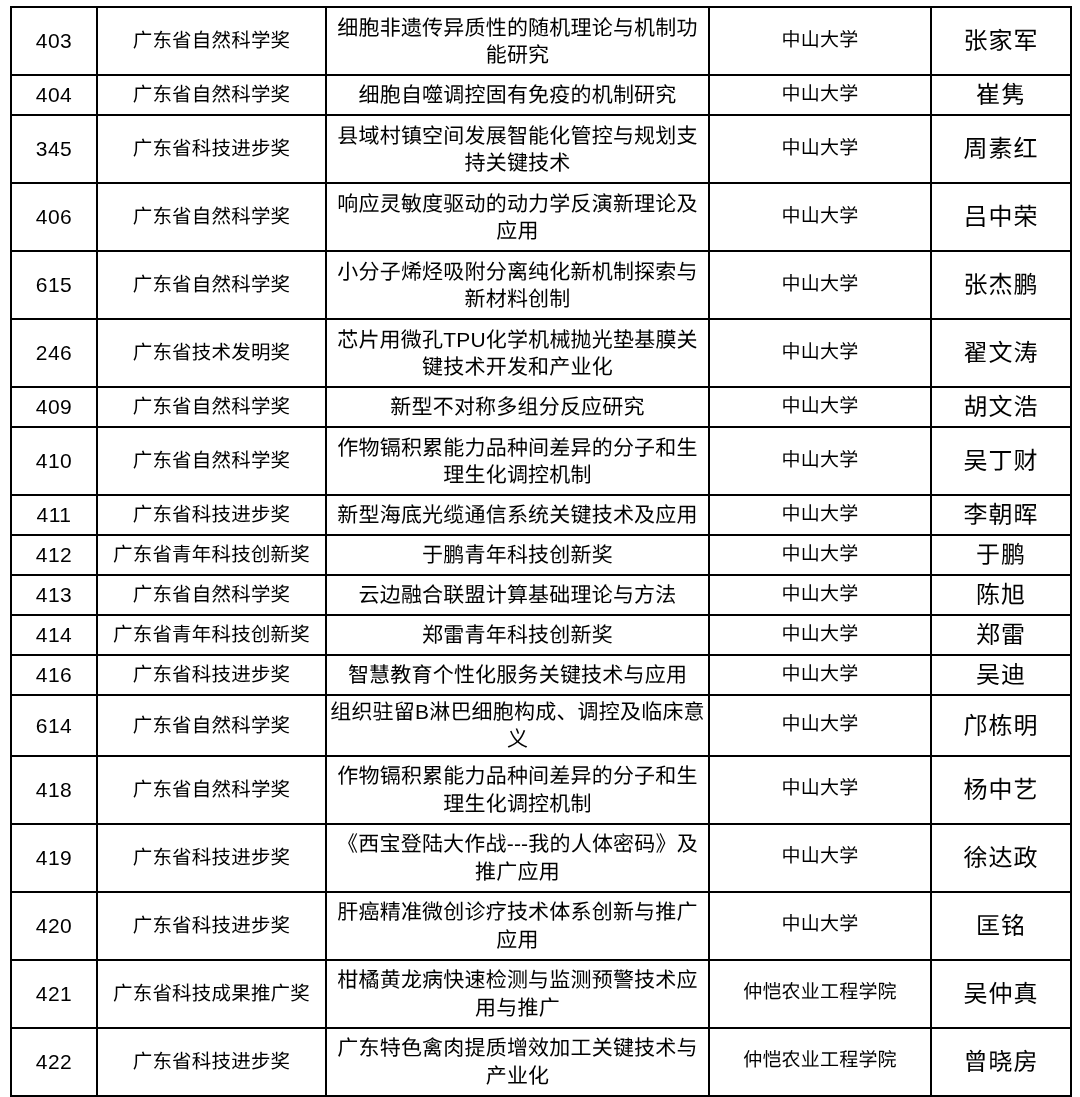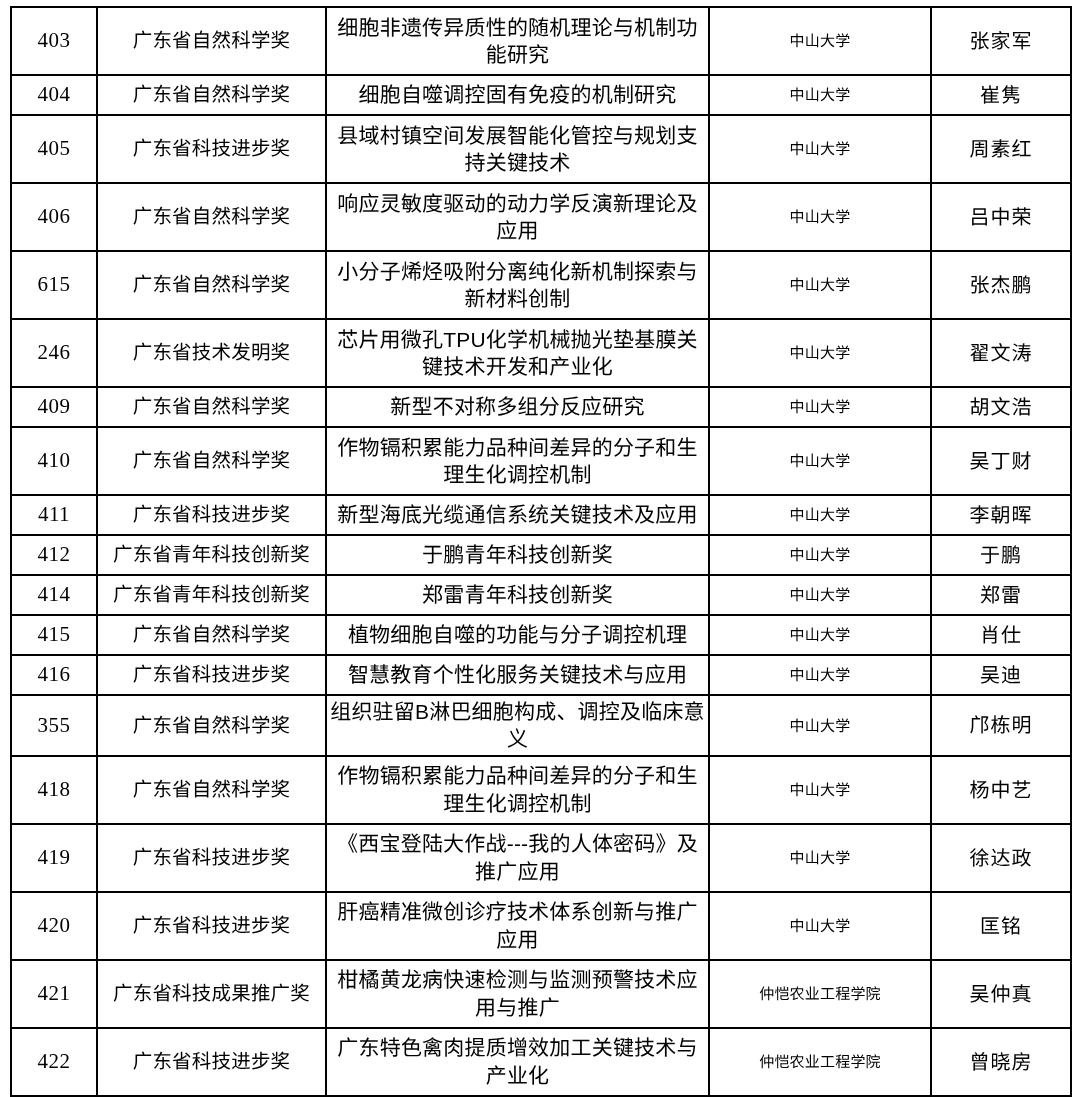"403" td.cell-id { font-family: Liberation Serif, serif -> Liberation Sans, sans-serif }
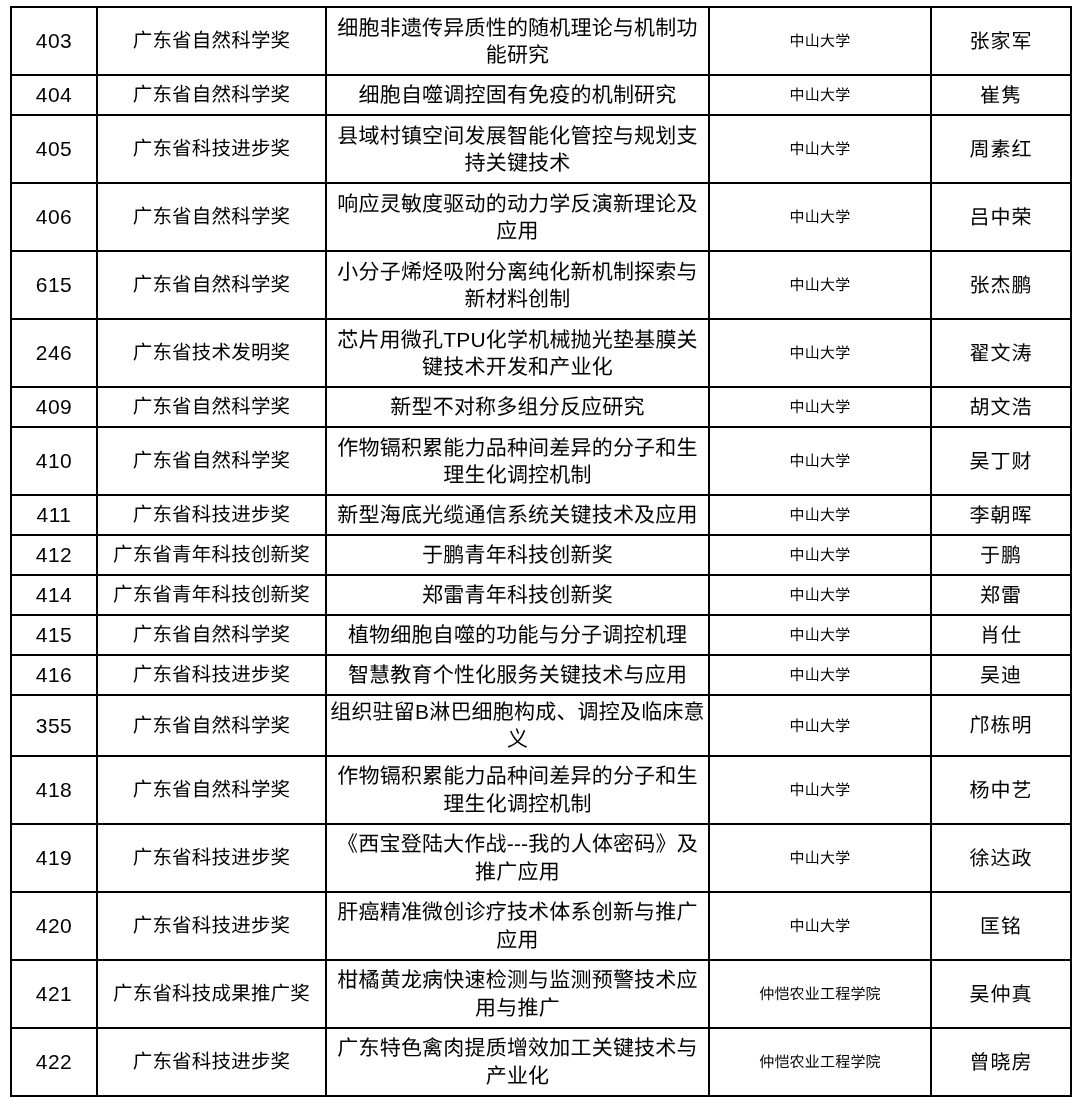"中山大学" td.cell-inst { font-family: none -> Liberation Mono, monospace; font-size: 15px -> 19px }
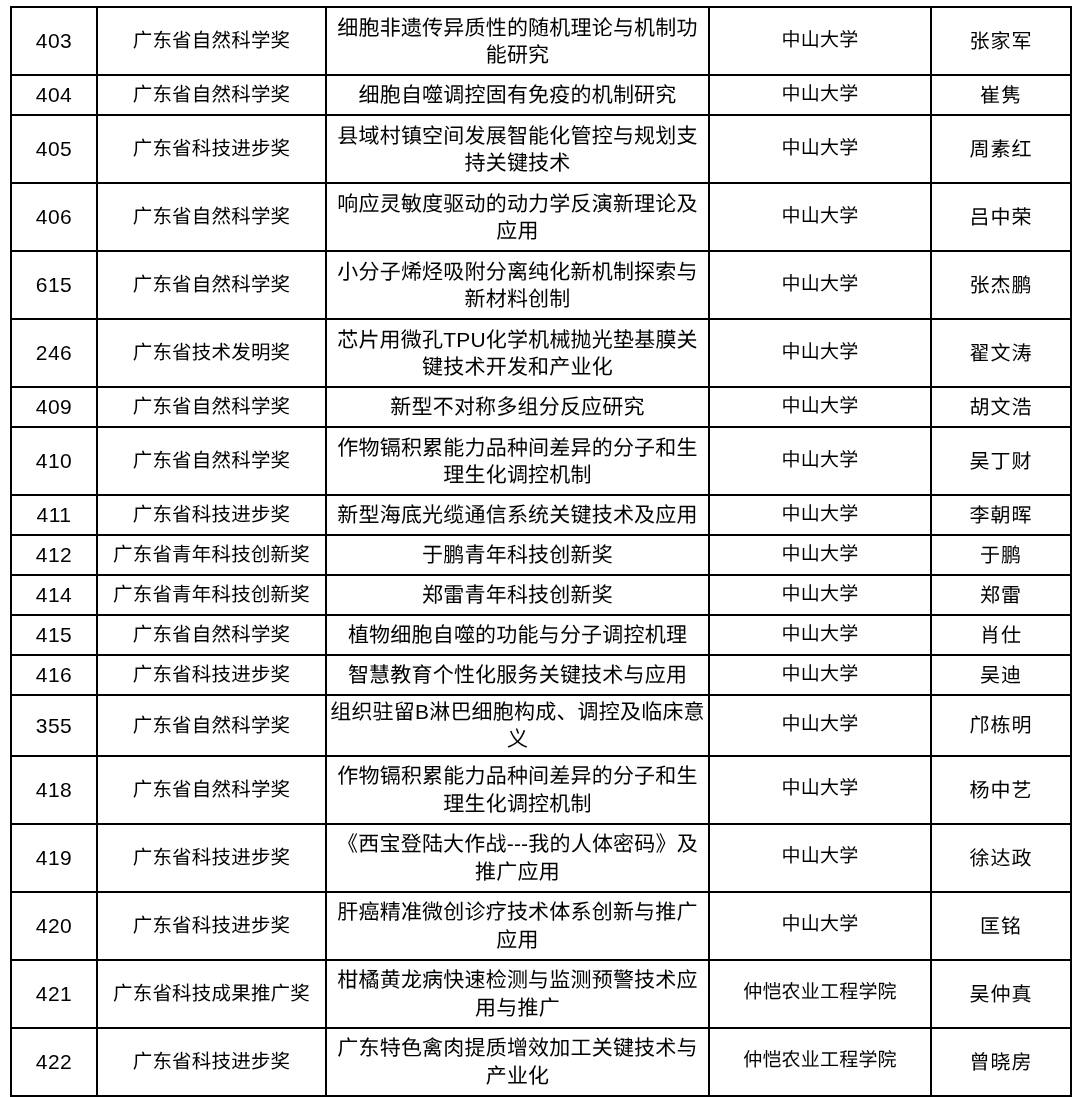"张家军" td.cell-person { font-size: 20px -> 24px }
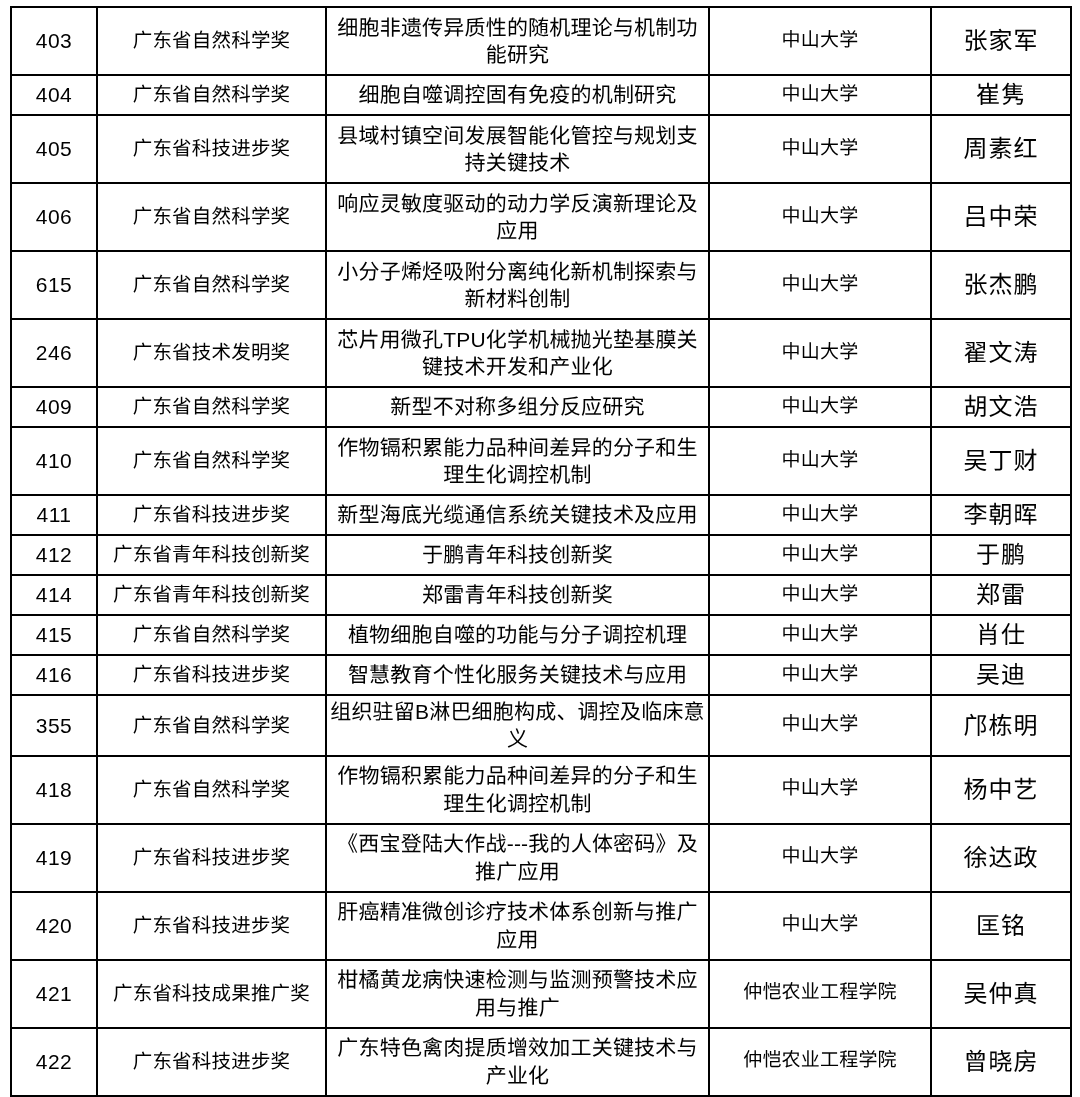"405" td.cell-id { text: 405 -> 345 }
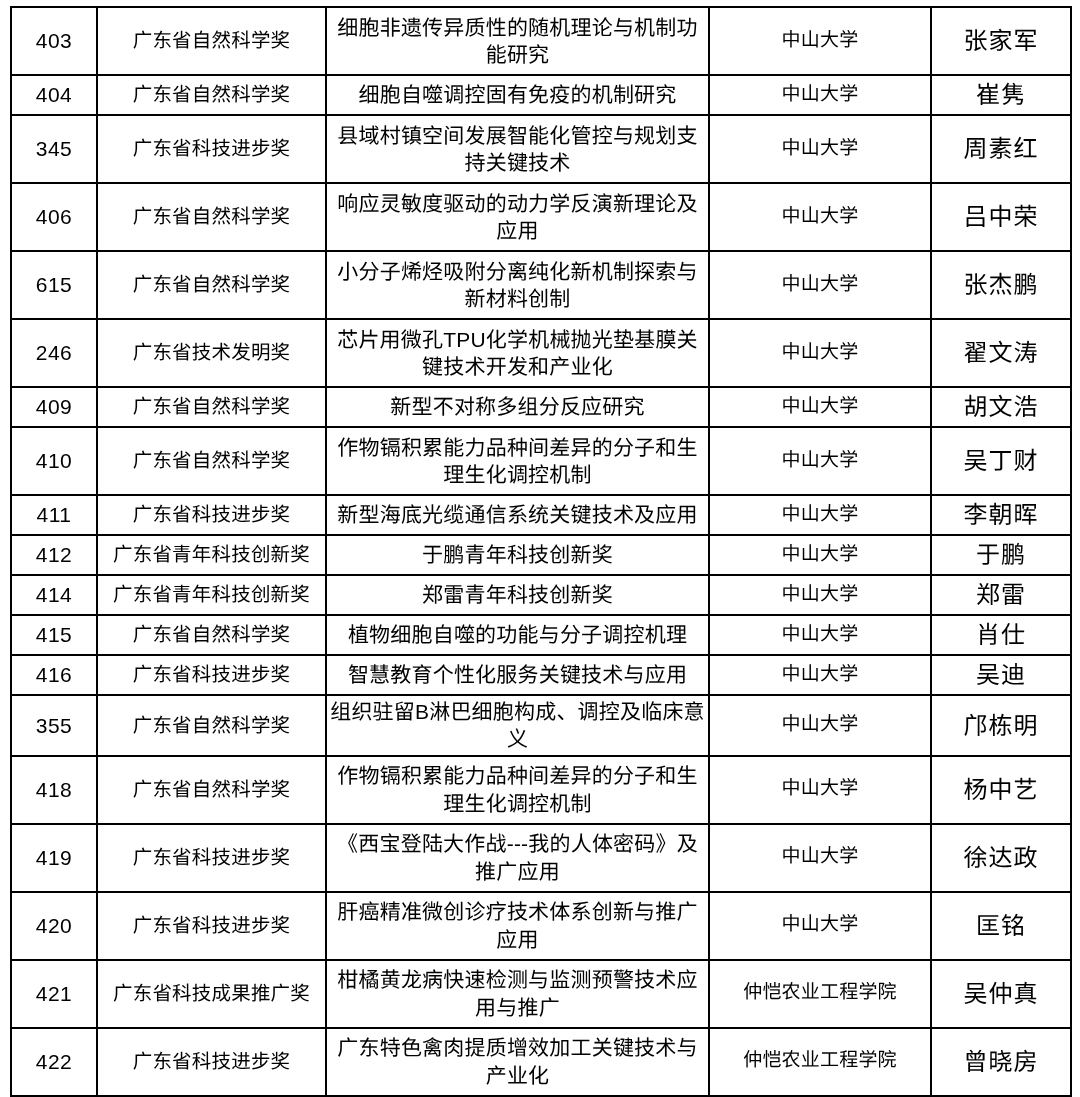"413" tr.h1 { html: none -> <tr> <td>413</td> <td>广东省自然科学奖</td> <td>云边融合联盟计算基础理论与方法</td> <td>中山大学</td> <td>陈旭</td> </tr> }
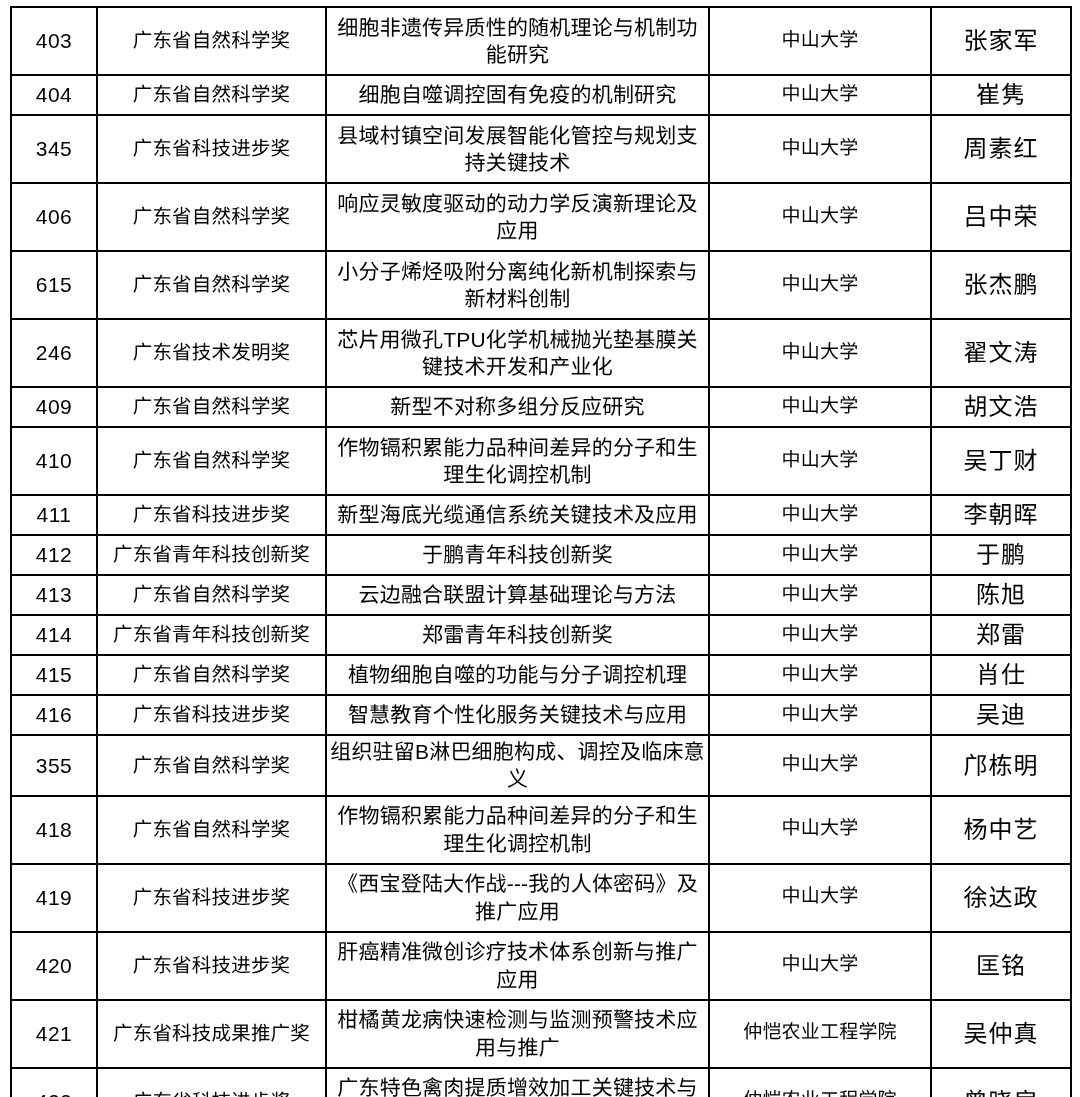"415" tr.h1 { html: <tr> <td>415</td> <td>广东省自然科学奖</td> <td>植物细胞自噬的功能与分子调控机理</td> <td>中山大学</td> <td>肖仕</td> </tr> -> none }
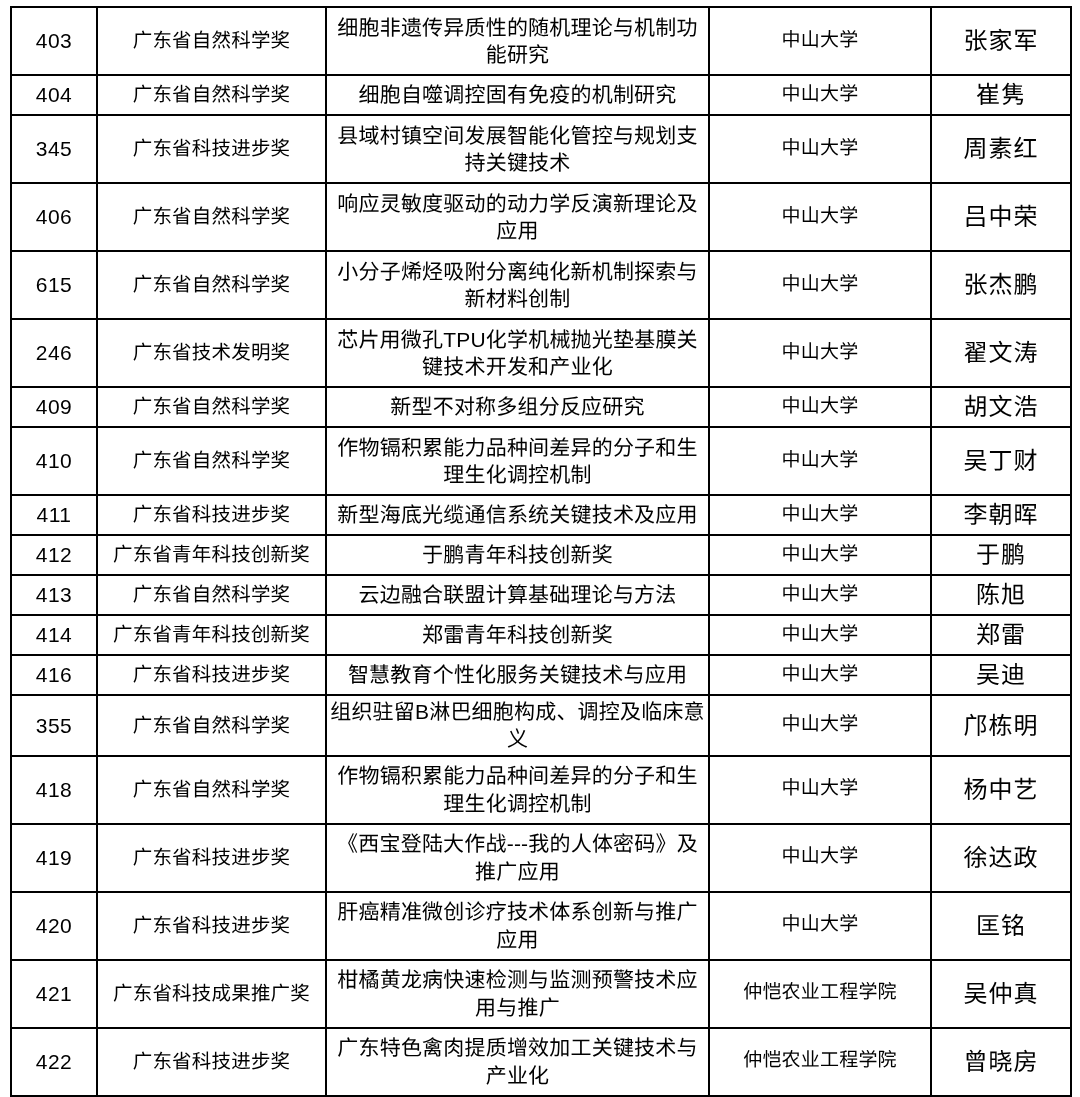"355" td.cell-id { text: 355 -> 614 }
